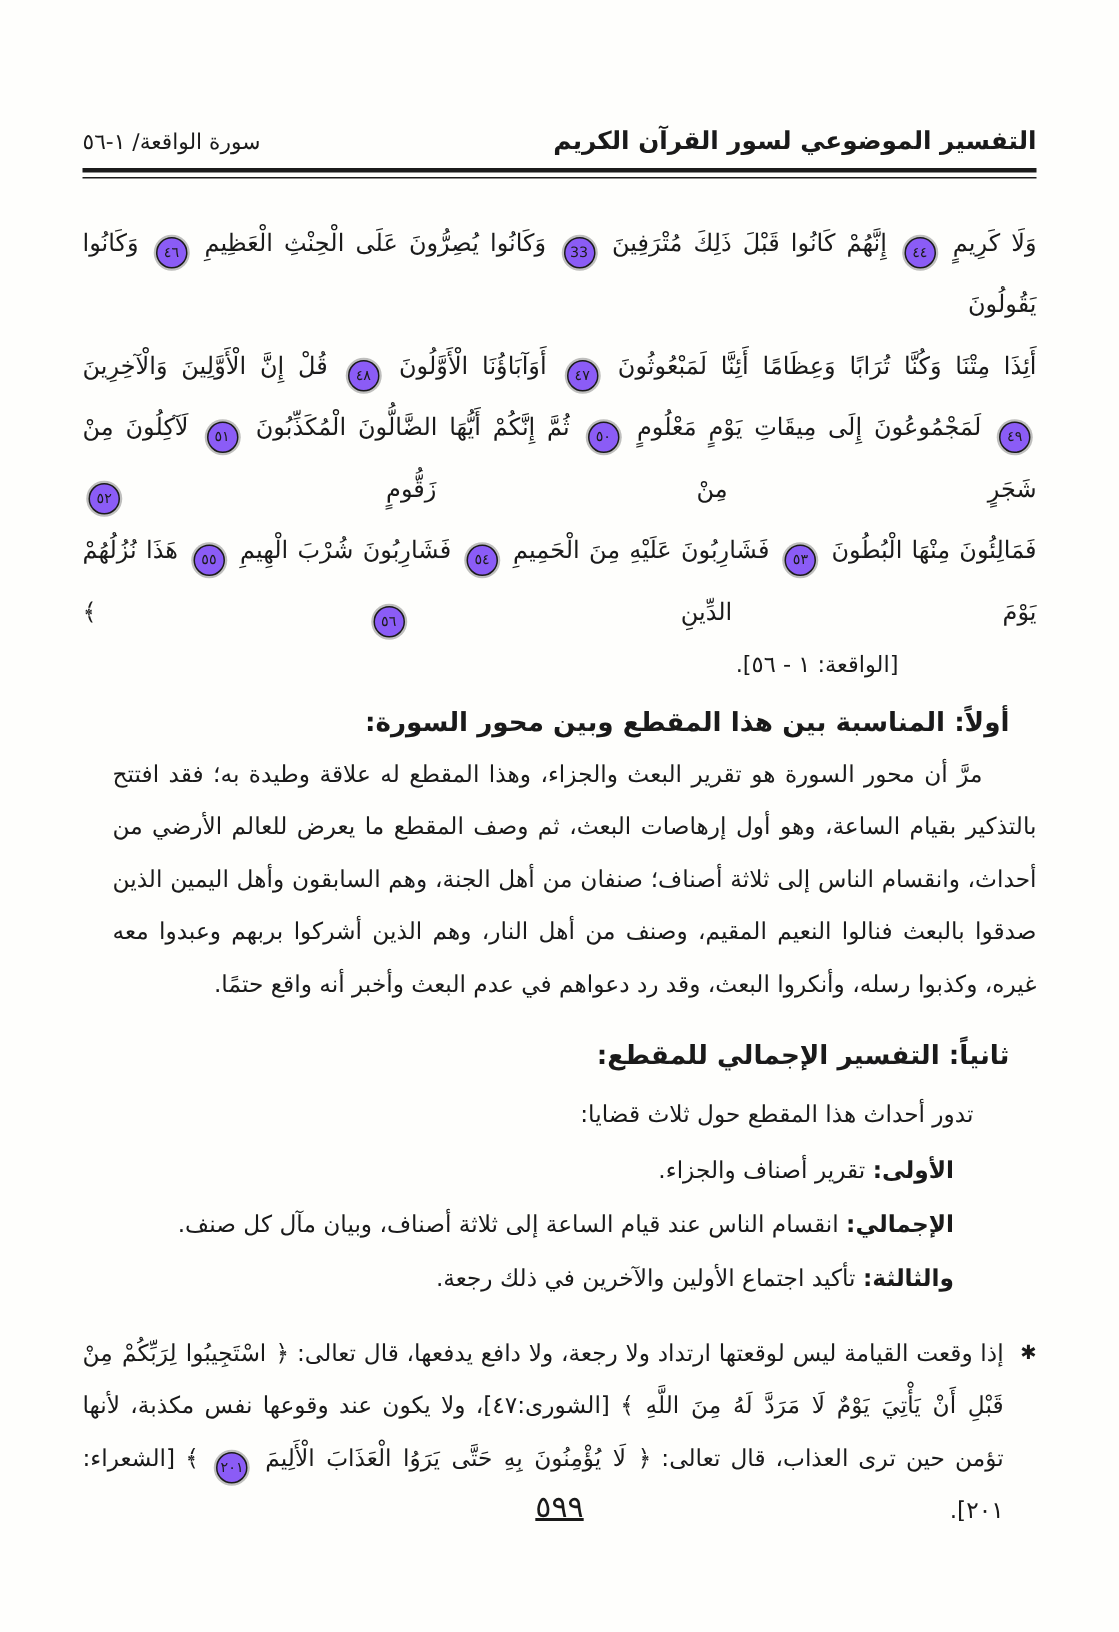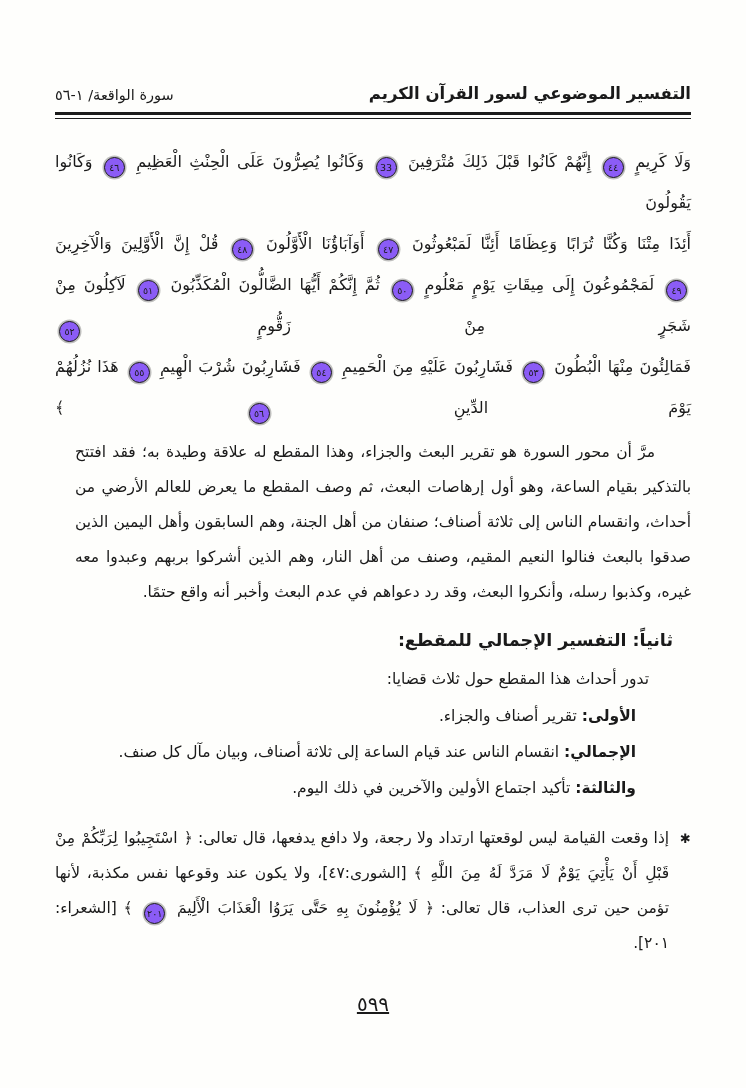"[الواقعة: ١ - ٥٦]." div.qref { html: none -> <div>[الواقعة: ١ - ٥٦].</div> }
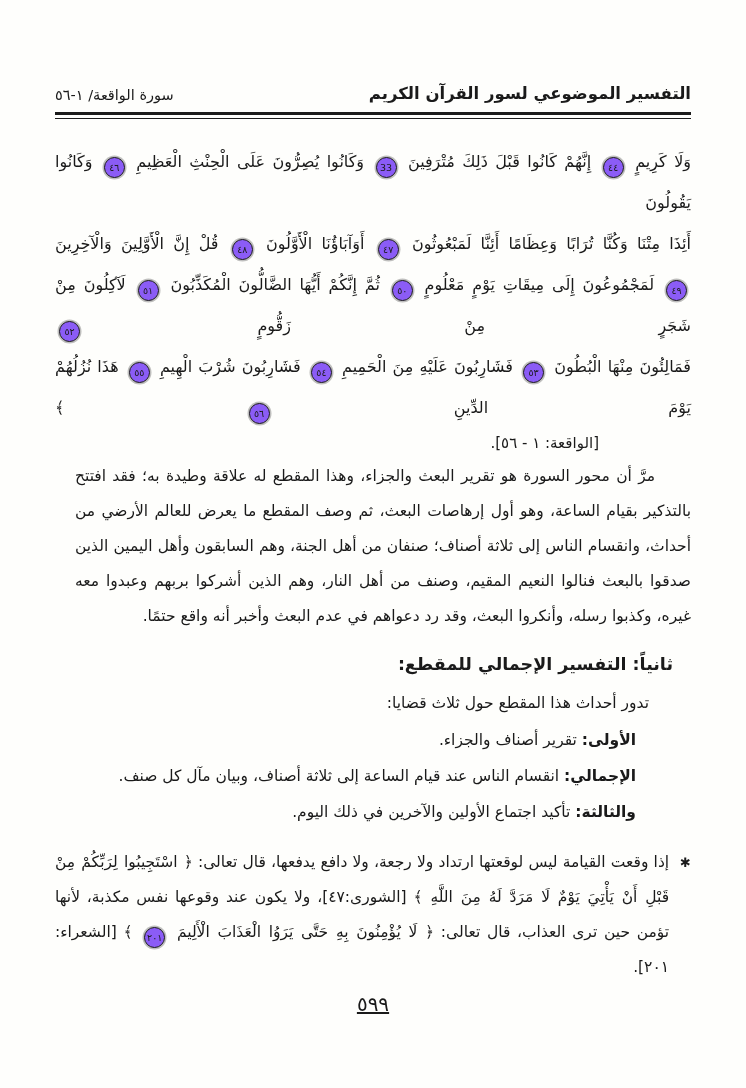"أولاً: المناسبة بين هذا المقطع" h2.h { html: none -> <h2>أولاً: المناسبة بين هذا المقطع وبين محور السورة:</h2> }
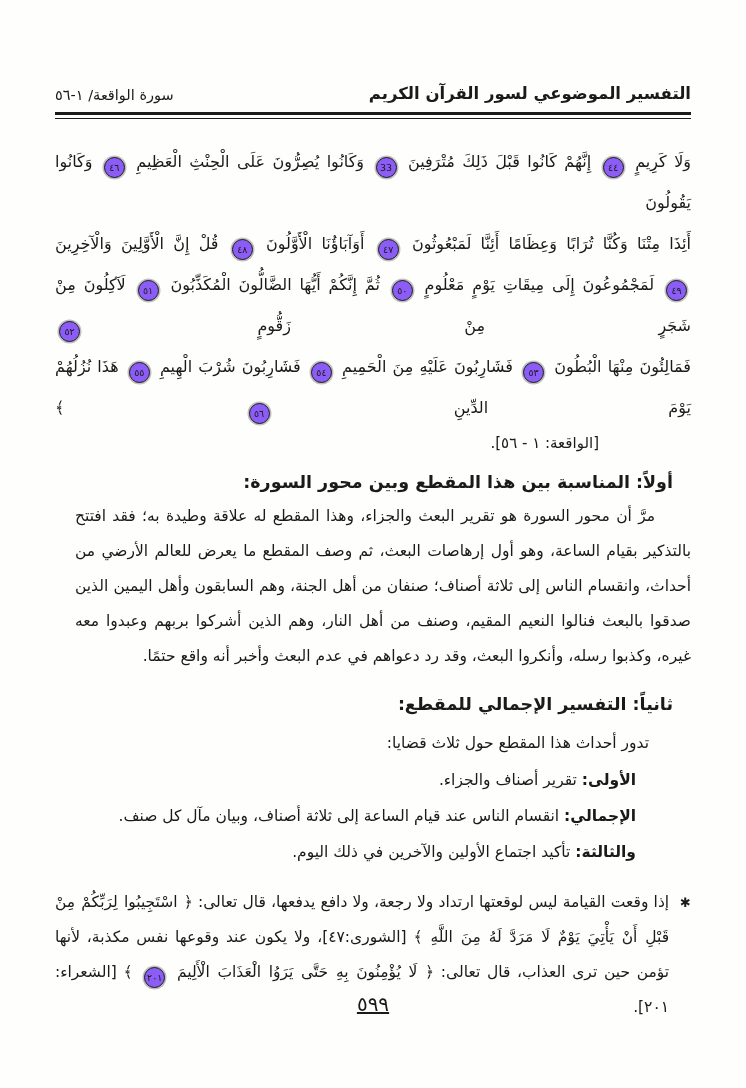"تأكيد اجتماع الأولين والآخرين في" span { text: اليوم -> رجعة }
